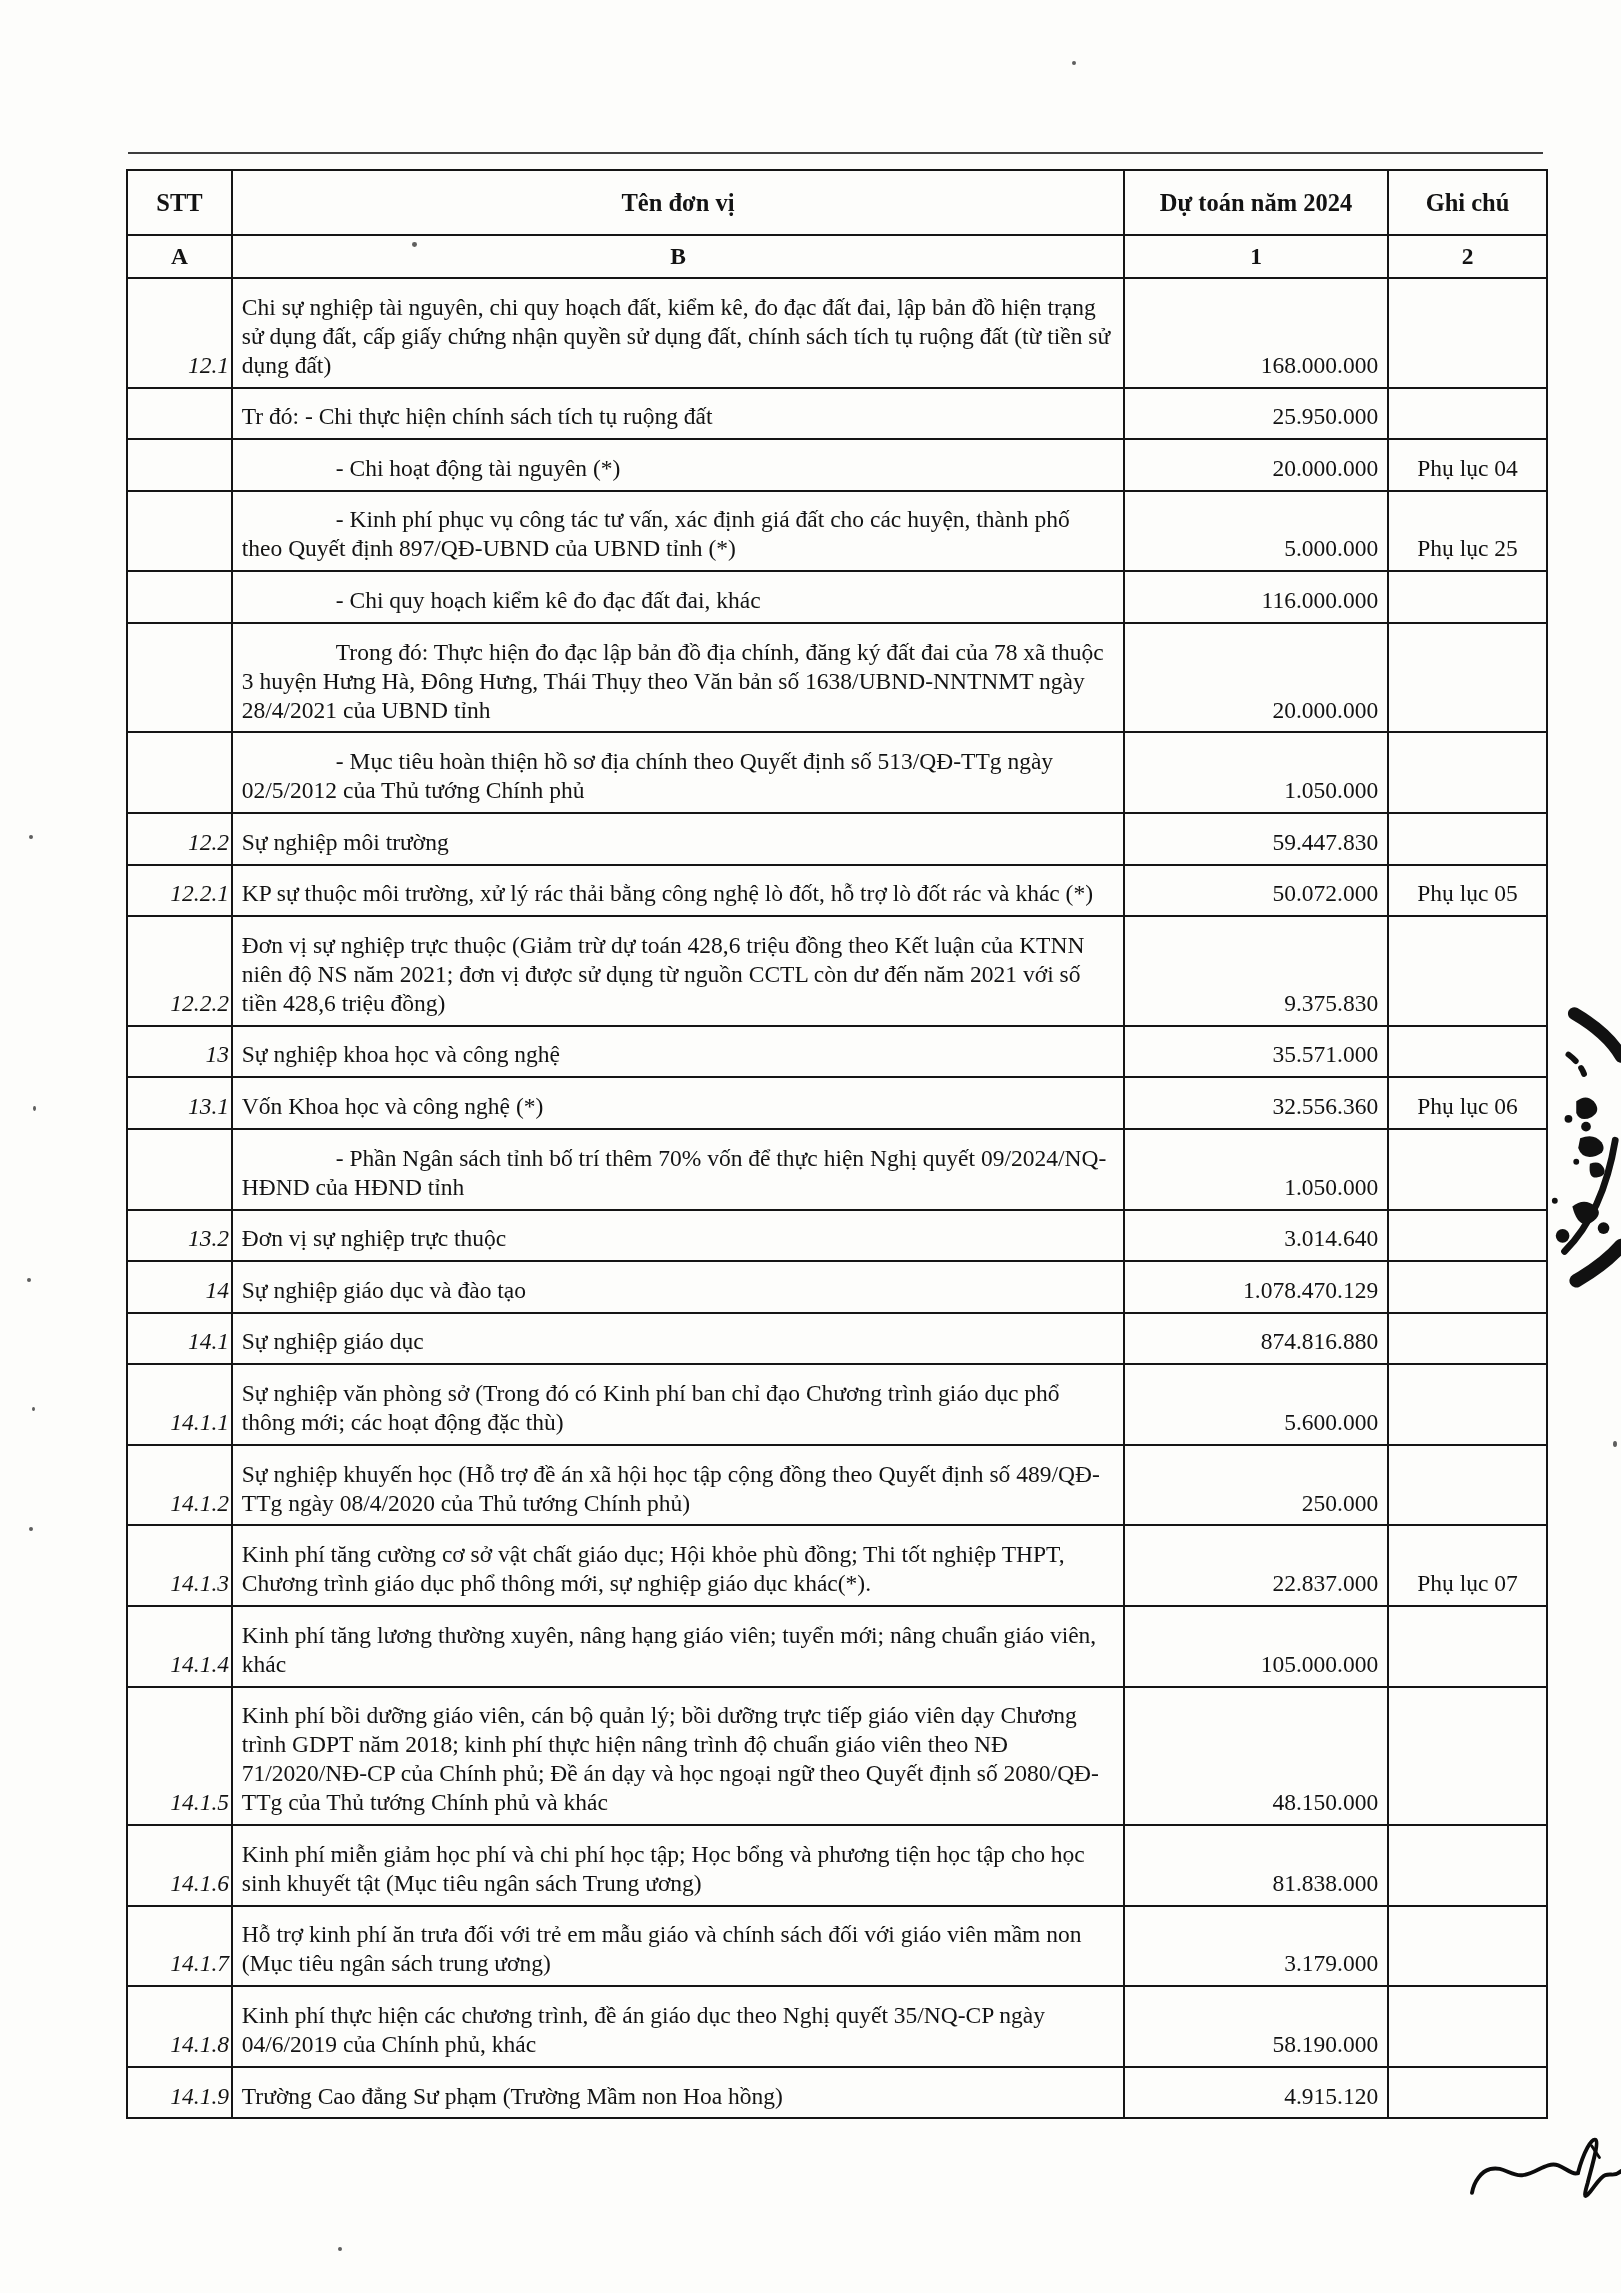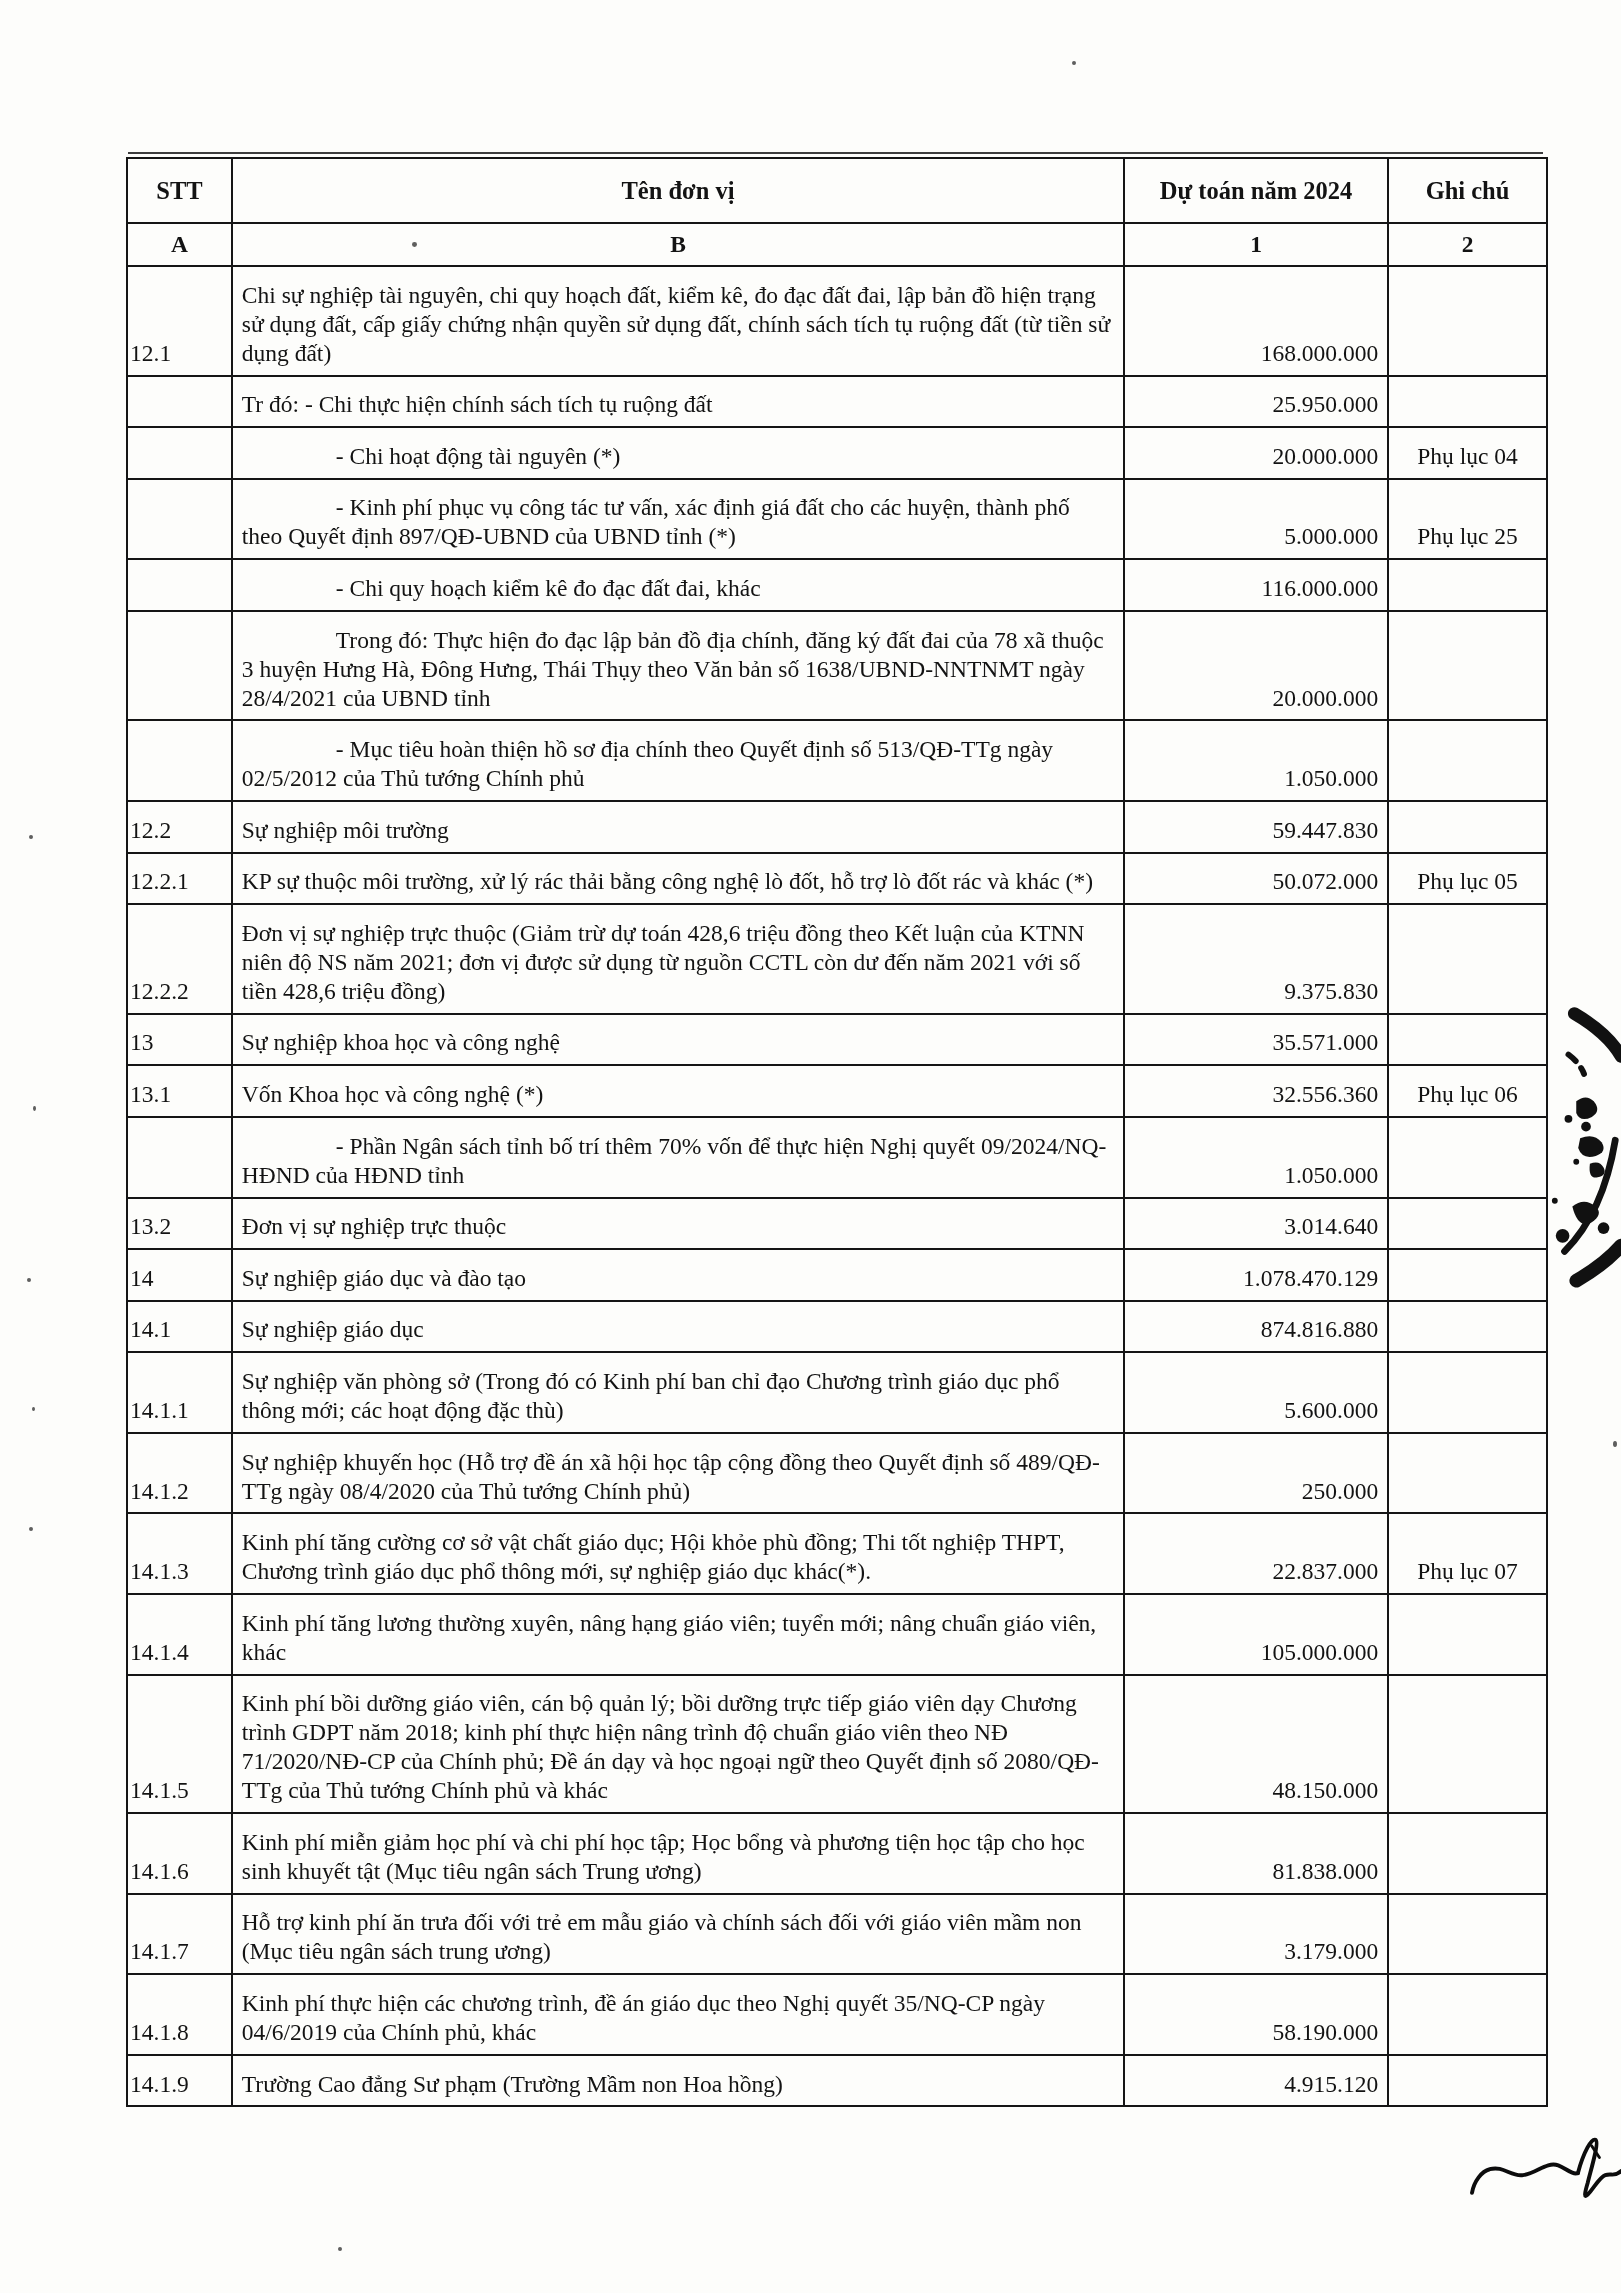"STT" table.budget { top: 157px -> 169px }
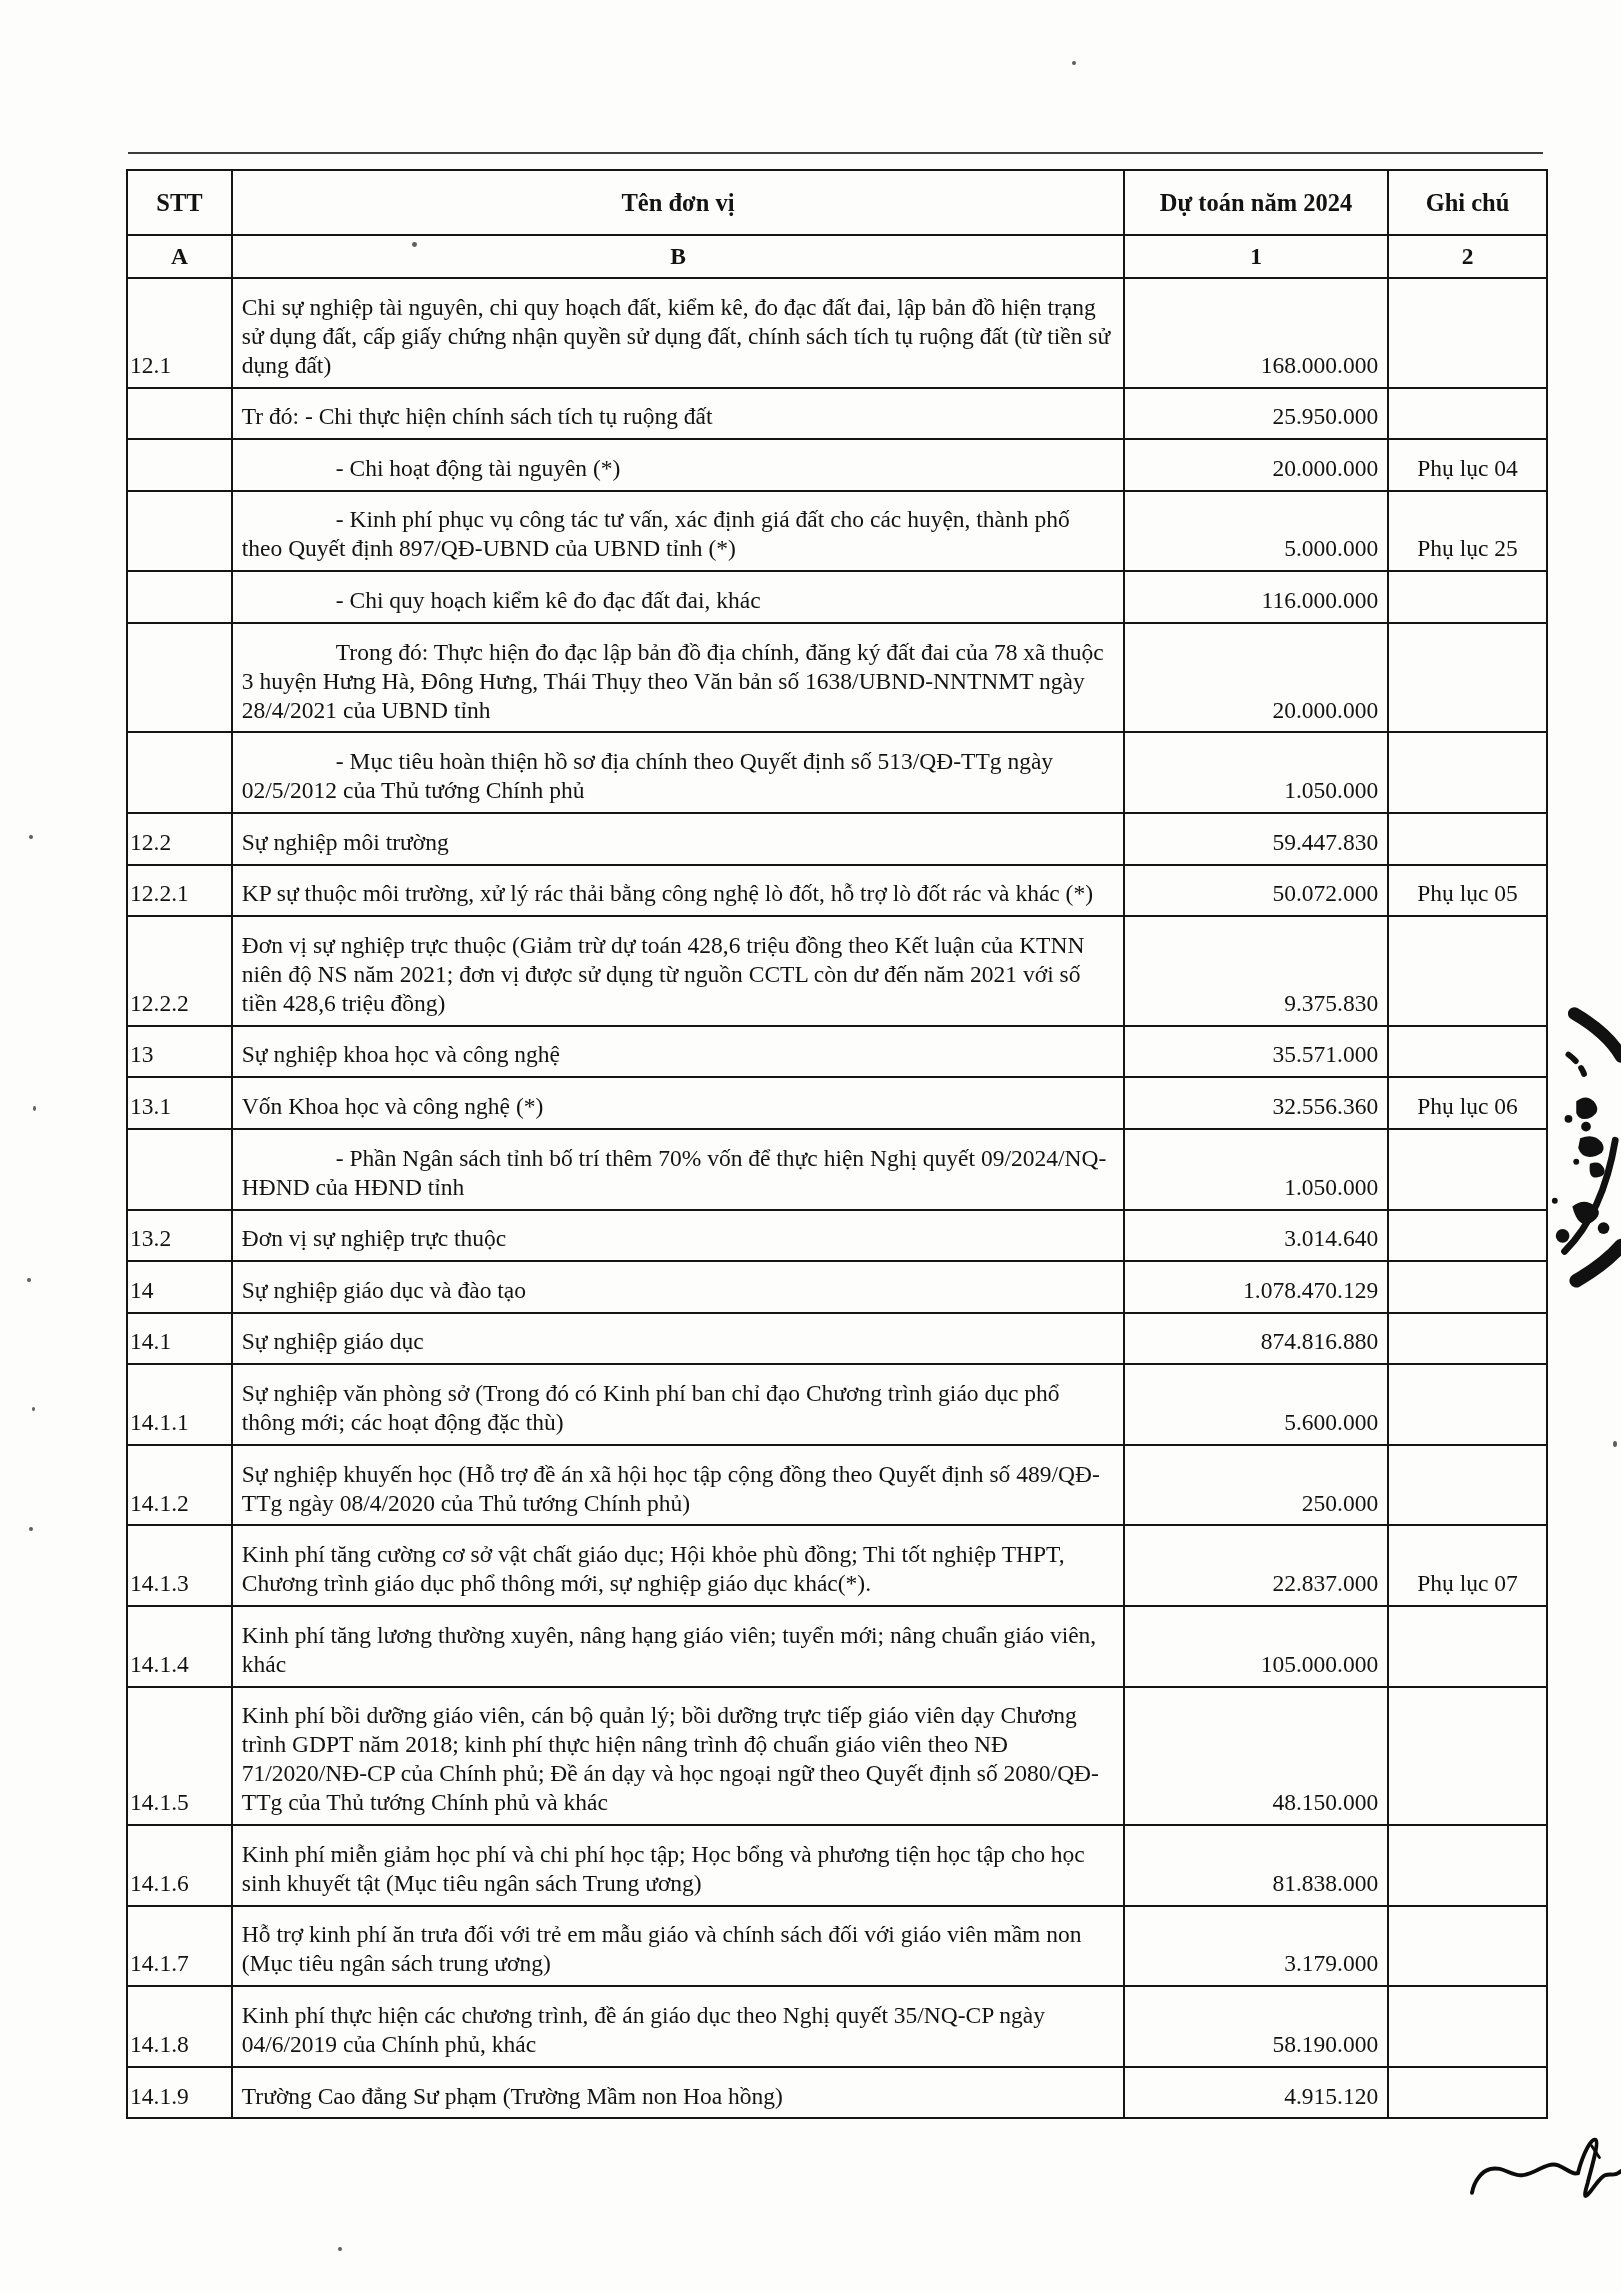"12.1" td.stt { font-style: none -> italic; padding-right: 11px -> 2px; text-align: left -> right }
